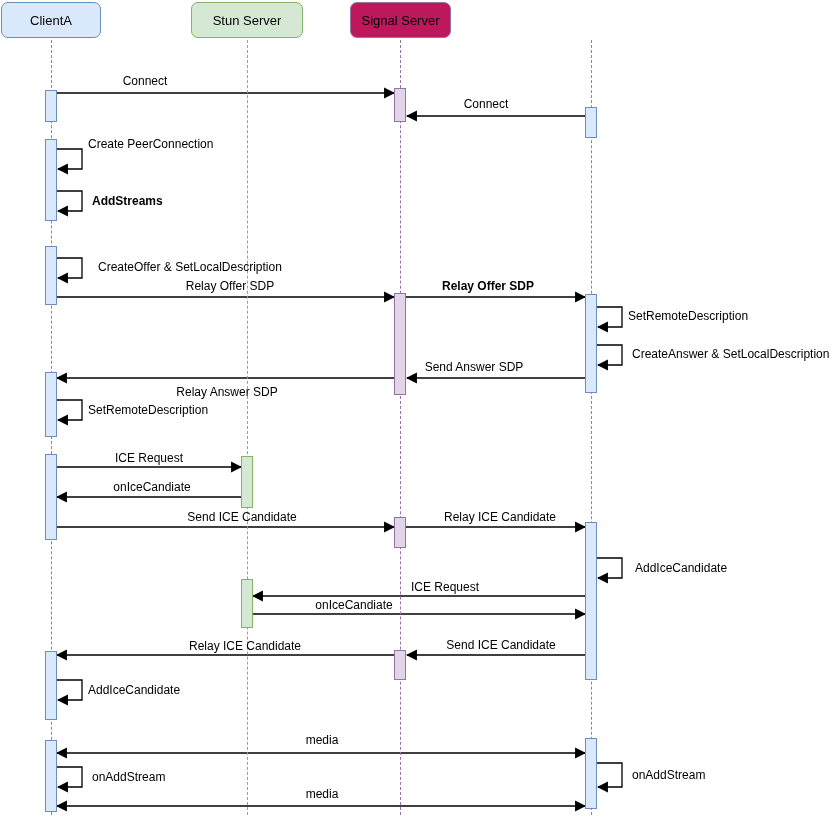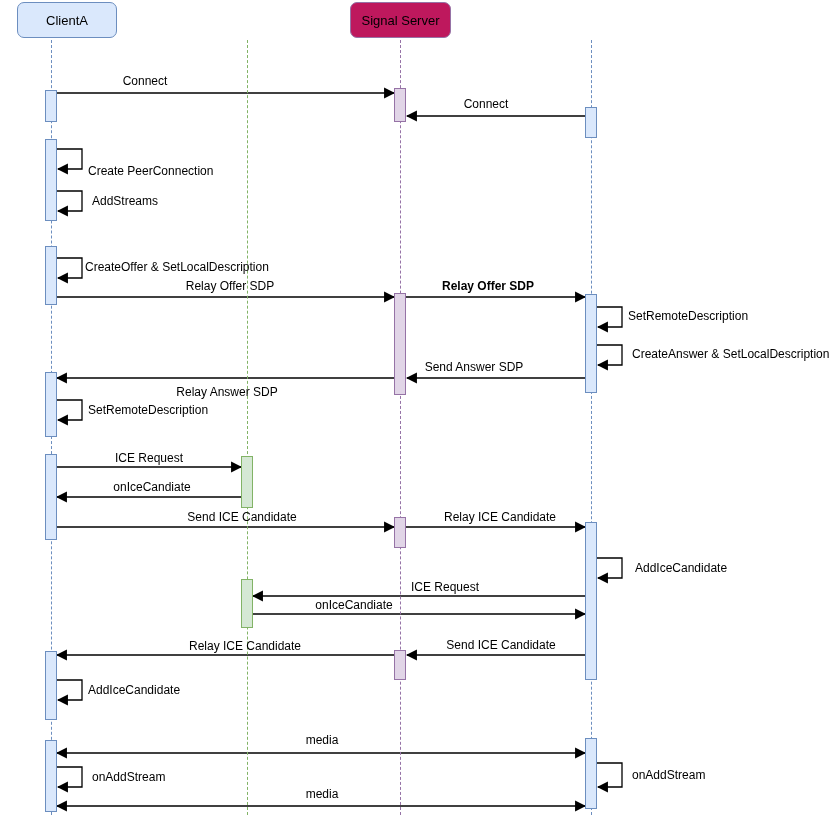"ClientA" div.actor-head { left: 17px -> 1px }
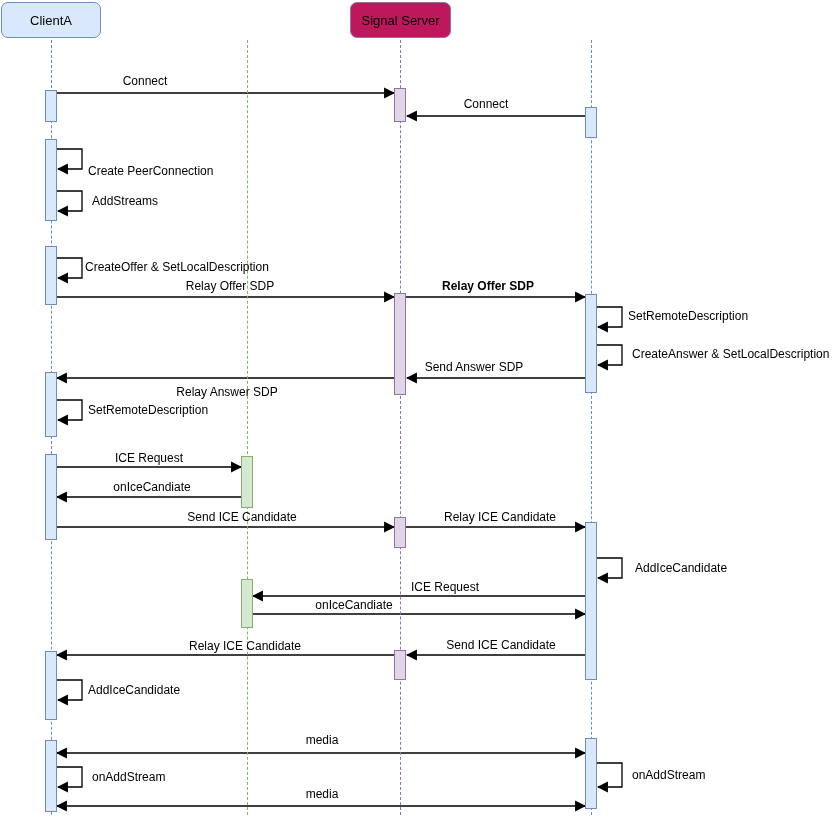"Stun Server" div.actor-head { html: none -> <div> <span>Stun Server</span> </div> }
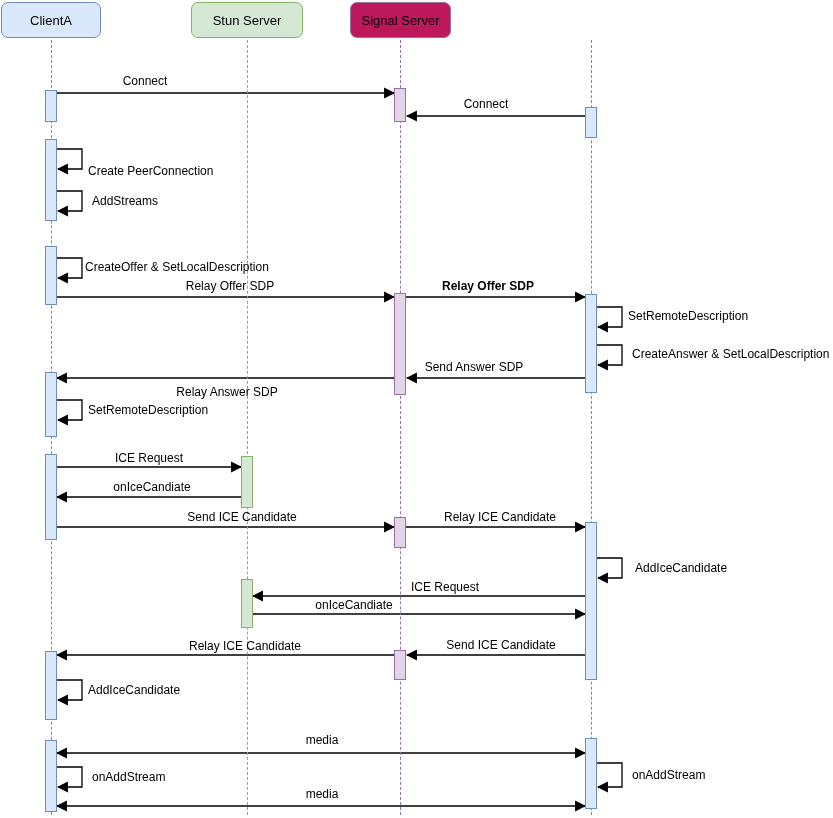"Create PeerConnection" div.msg-label { top: 164px -> 137px }
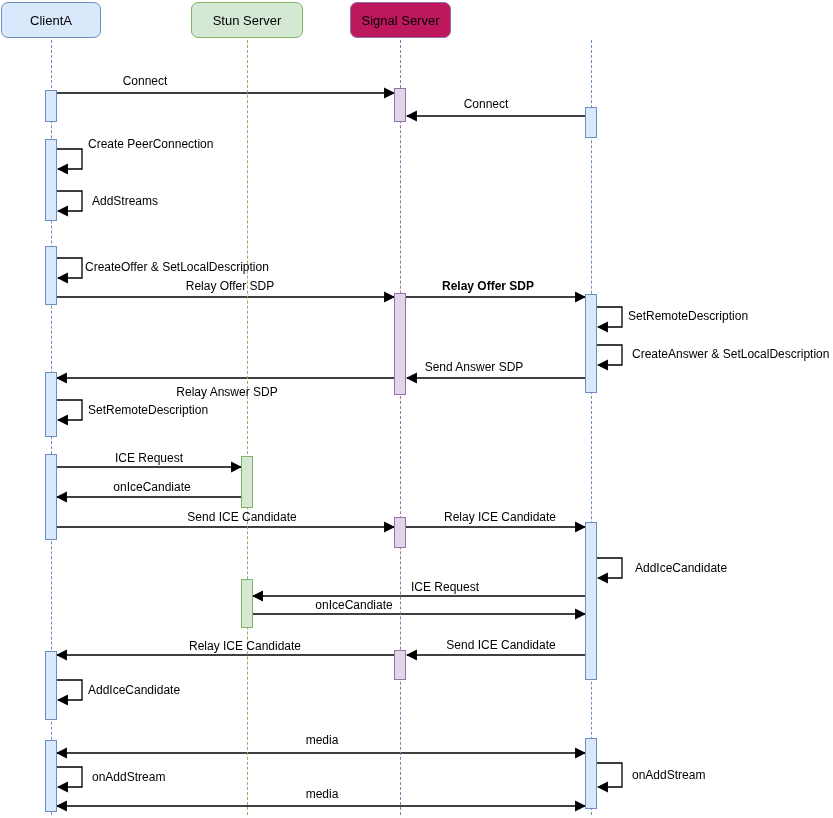"AddStreams" div.msg-label { font-weight: none -> bold }
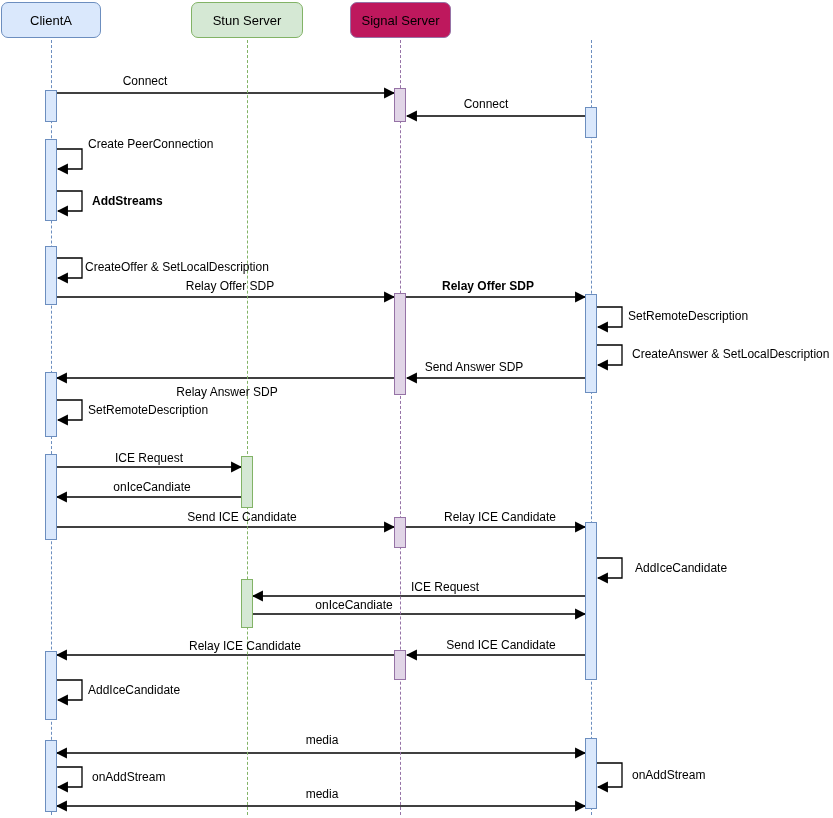"CreateOffer & SetLocalDescription" div.msg-label { left: 85px -> 98px }
